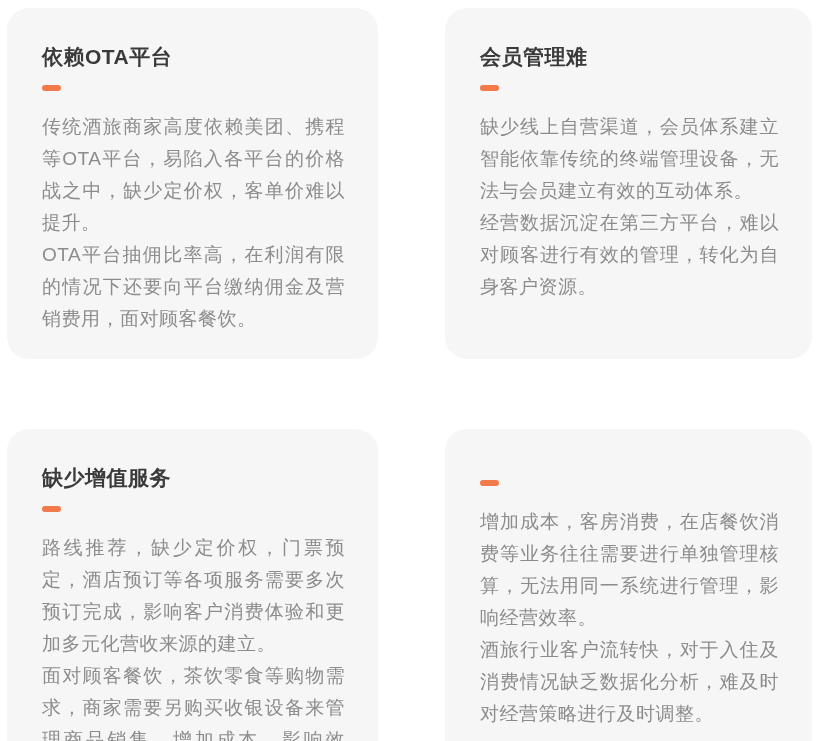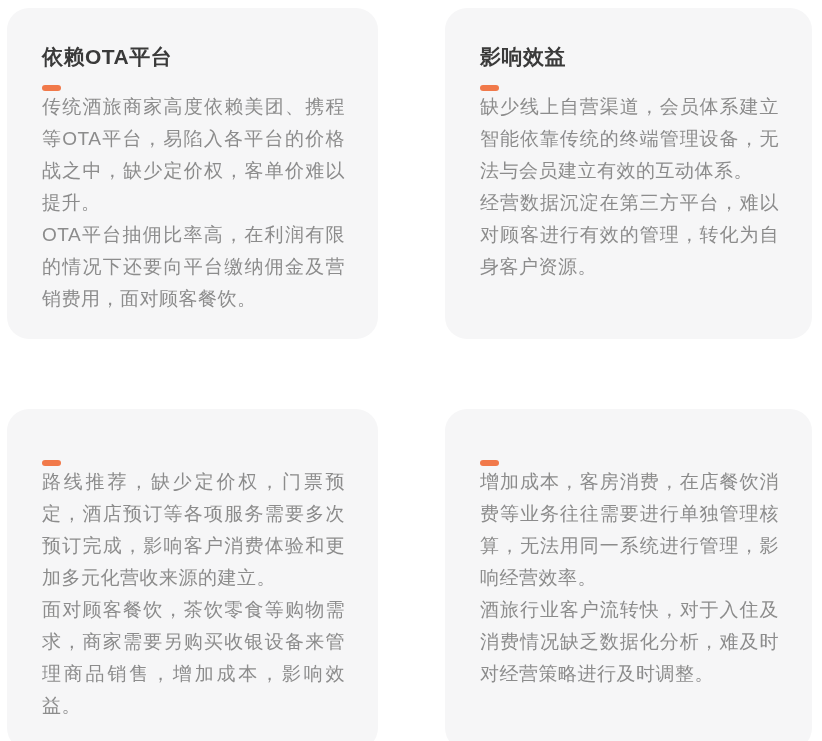"影响效益" h2.card-title { text: 影响效益 -> 会员管理难 }
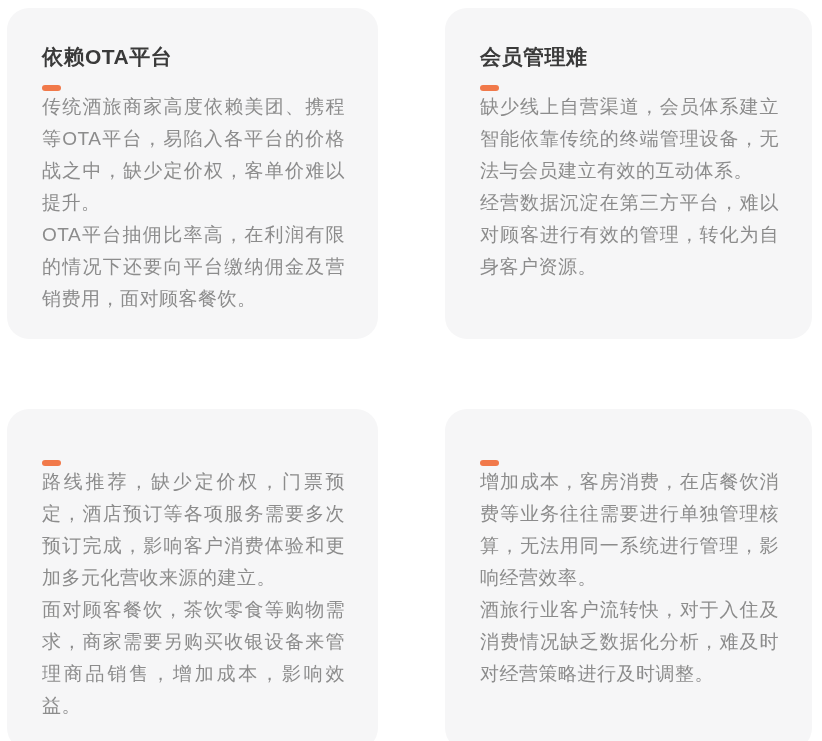"传统酒旅商家高度依赖美团、携程等OTA平台，易陷入各平台的价格战之中，缺少定价权" .card-body { margin-top: none -> 20px }
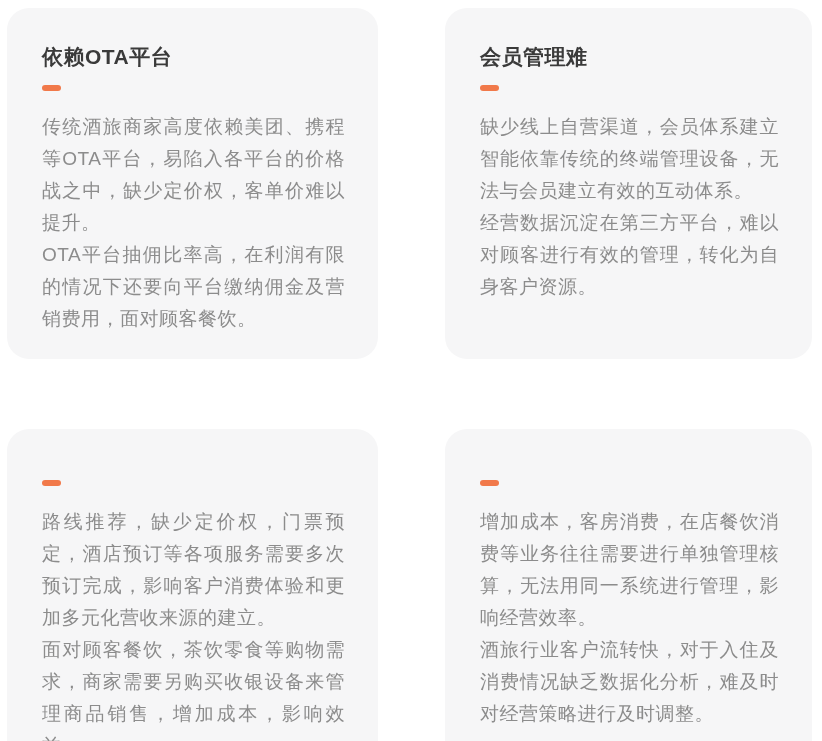"缺少增值服务" h2.card-title { html: none -> <h2>缺少增值服务</h2> }
